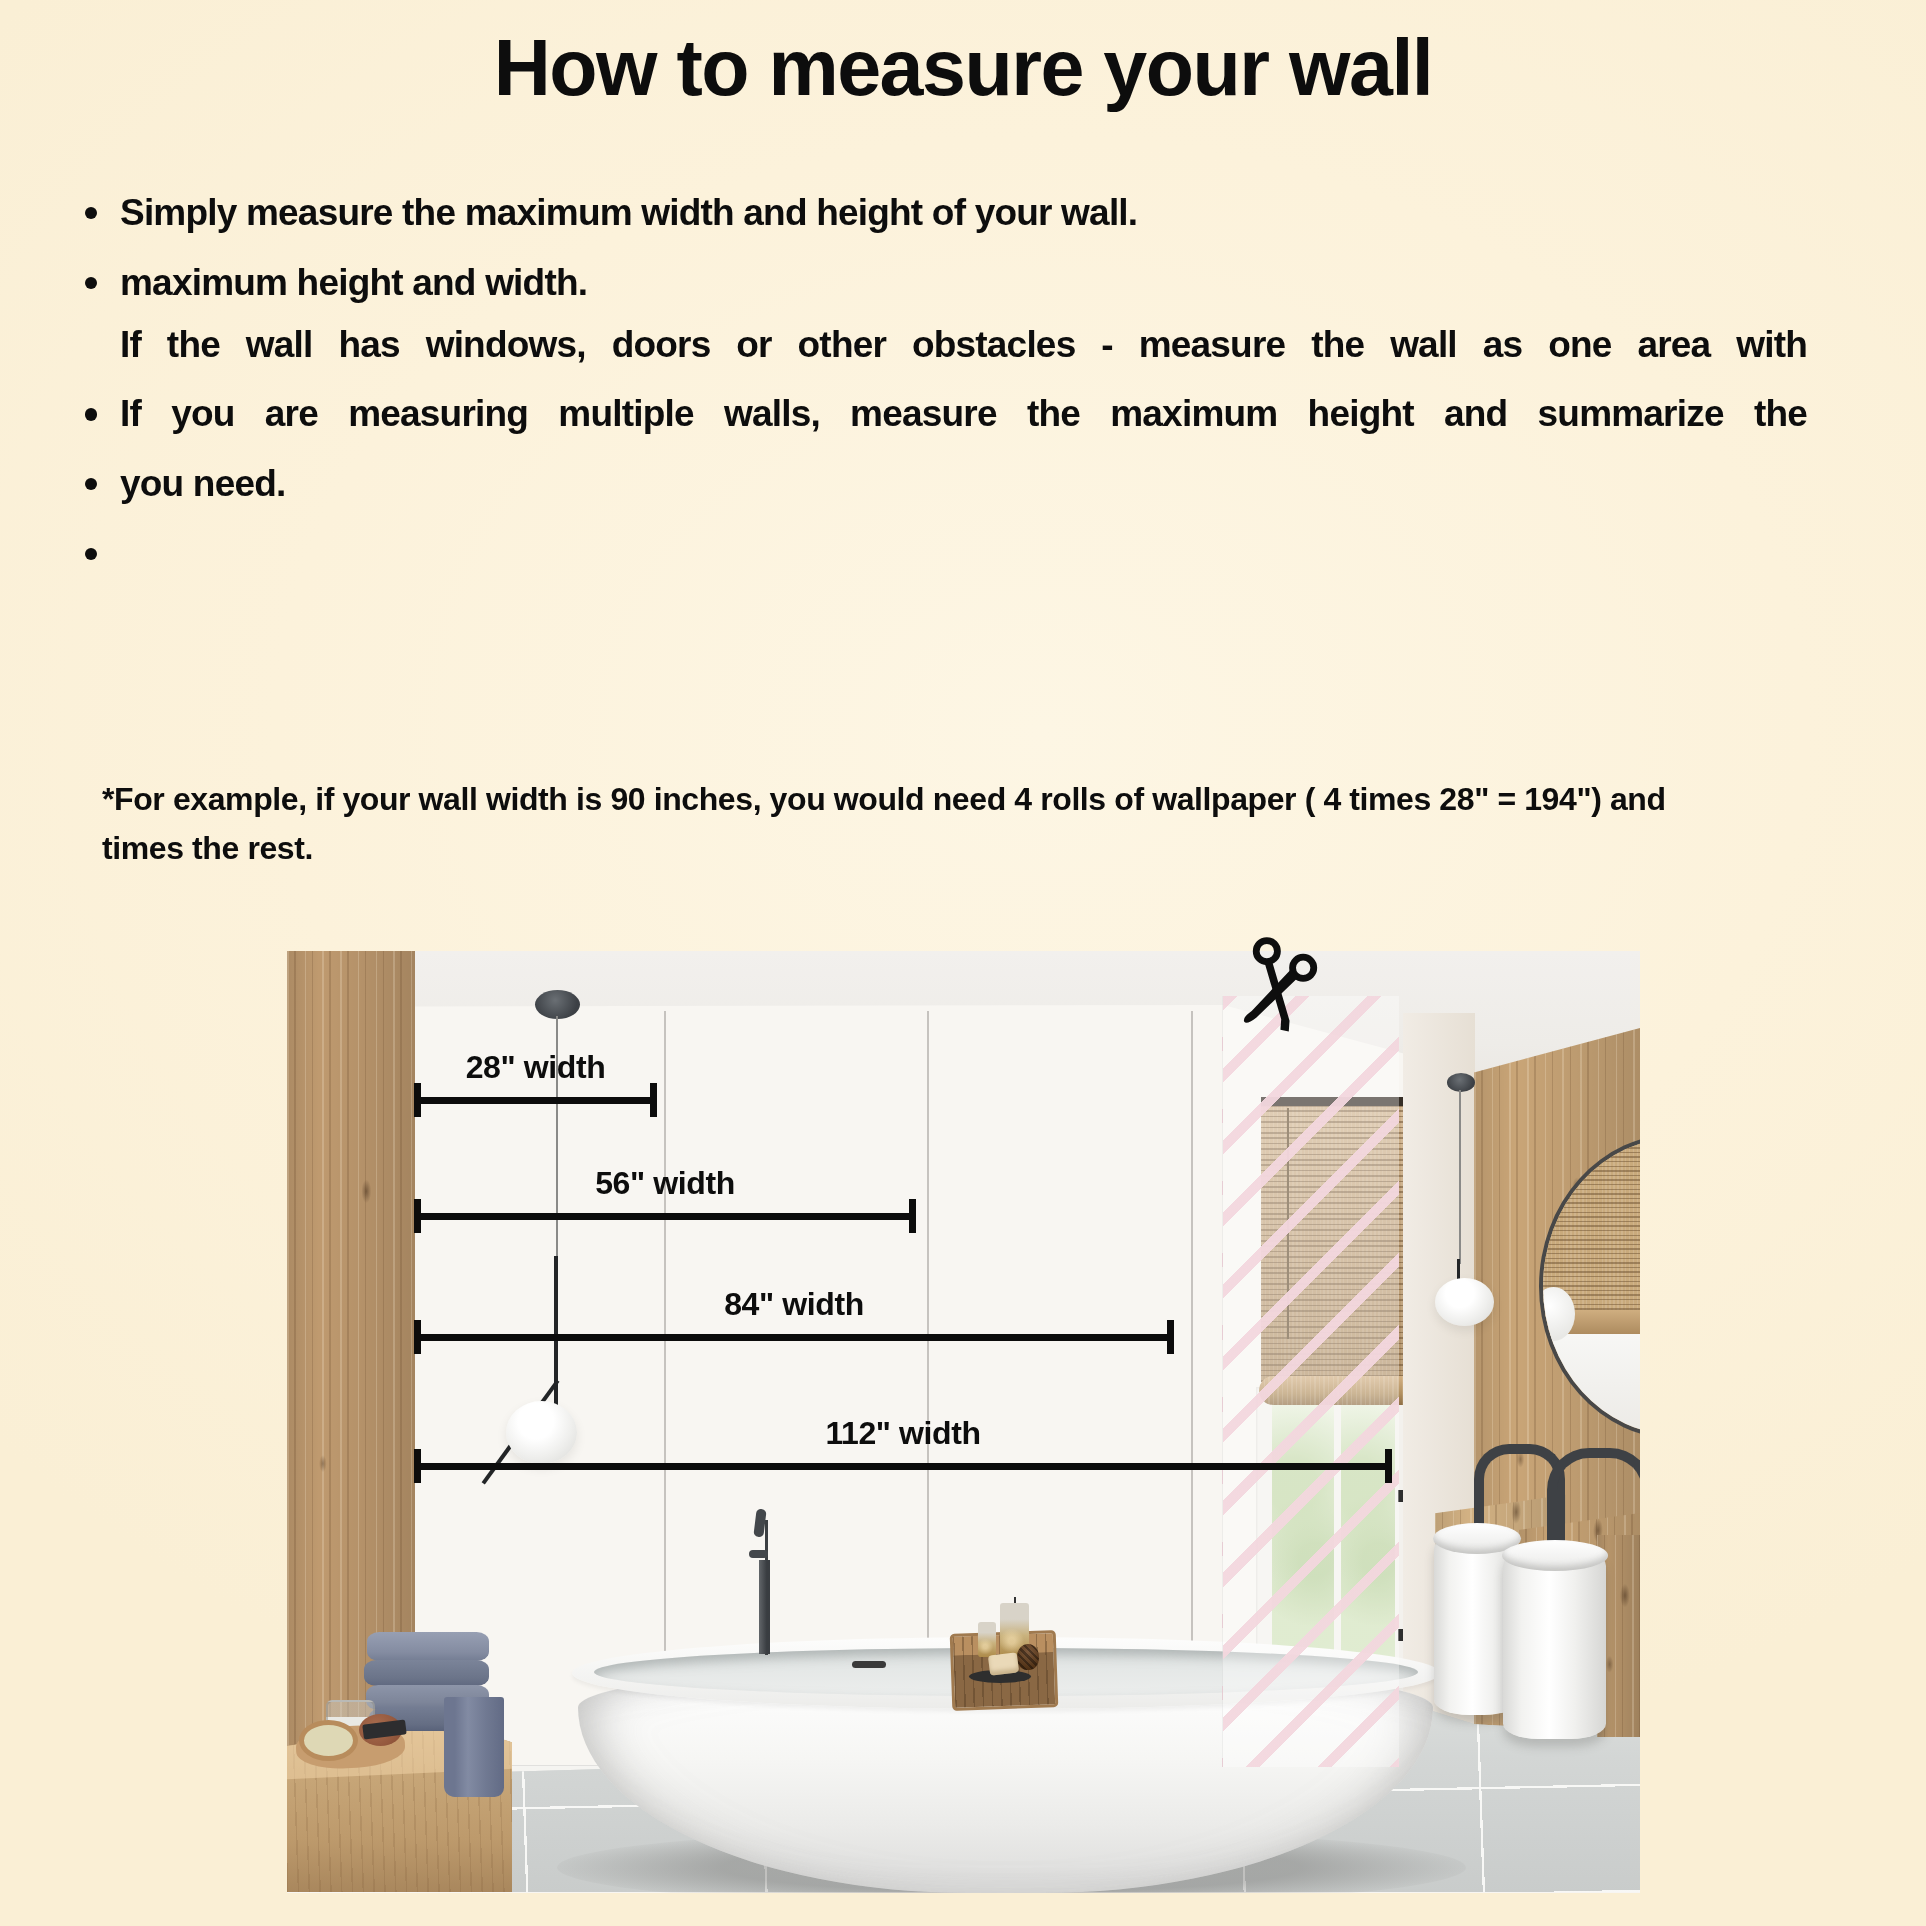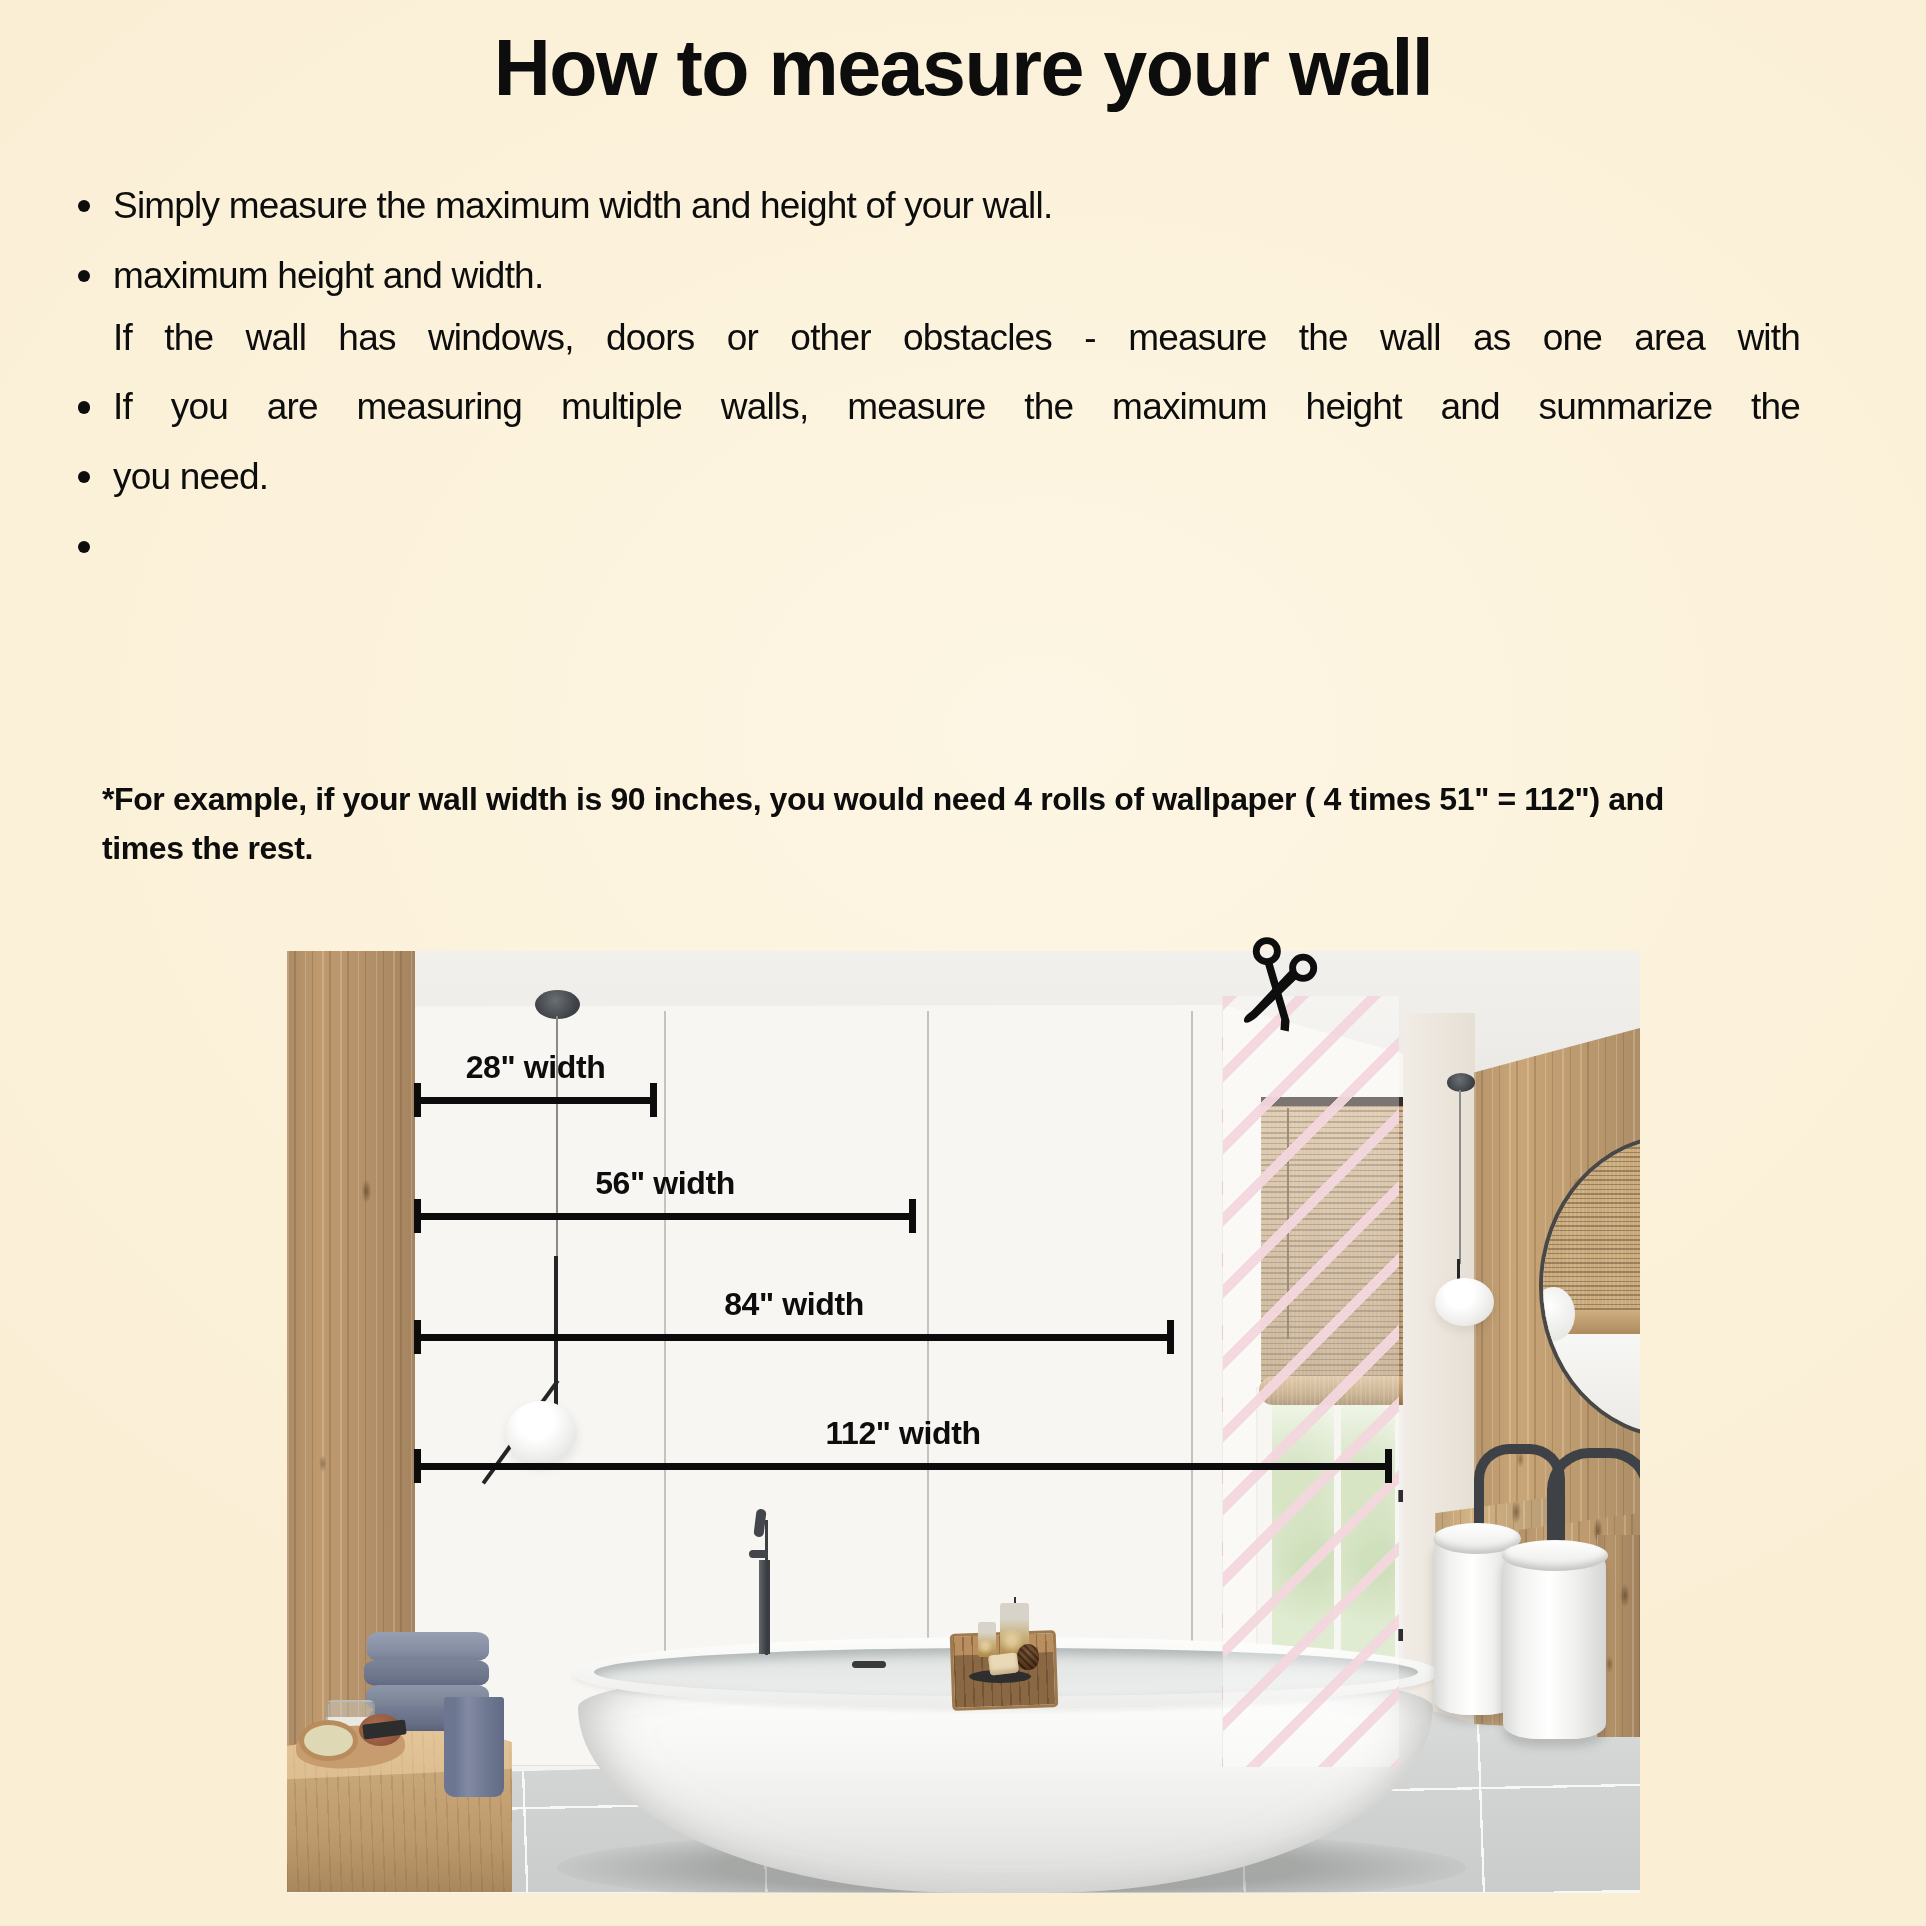"Simply measure the maximum width" .bullets { font-weight: 400 -> 700; margin: 1px -> 8px }
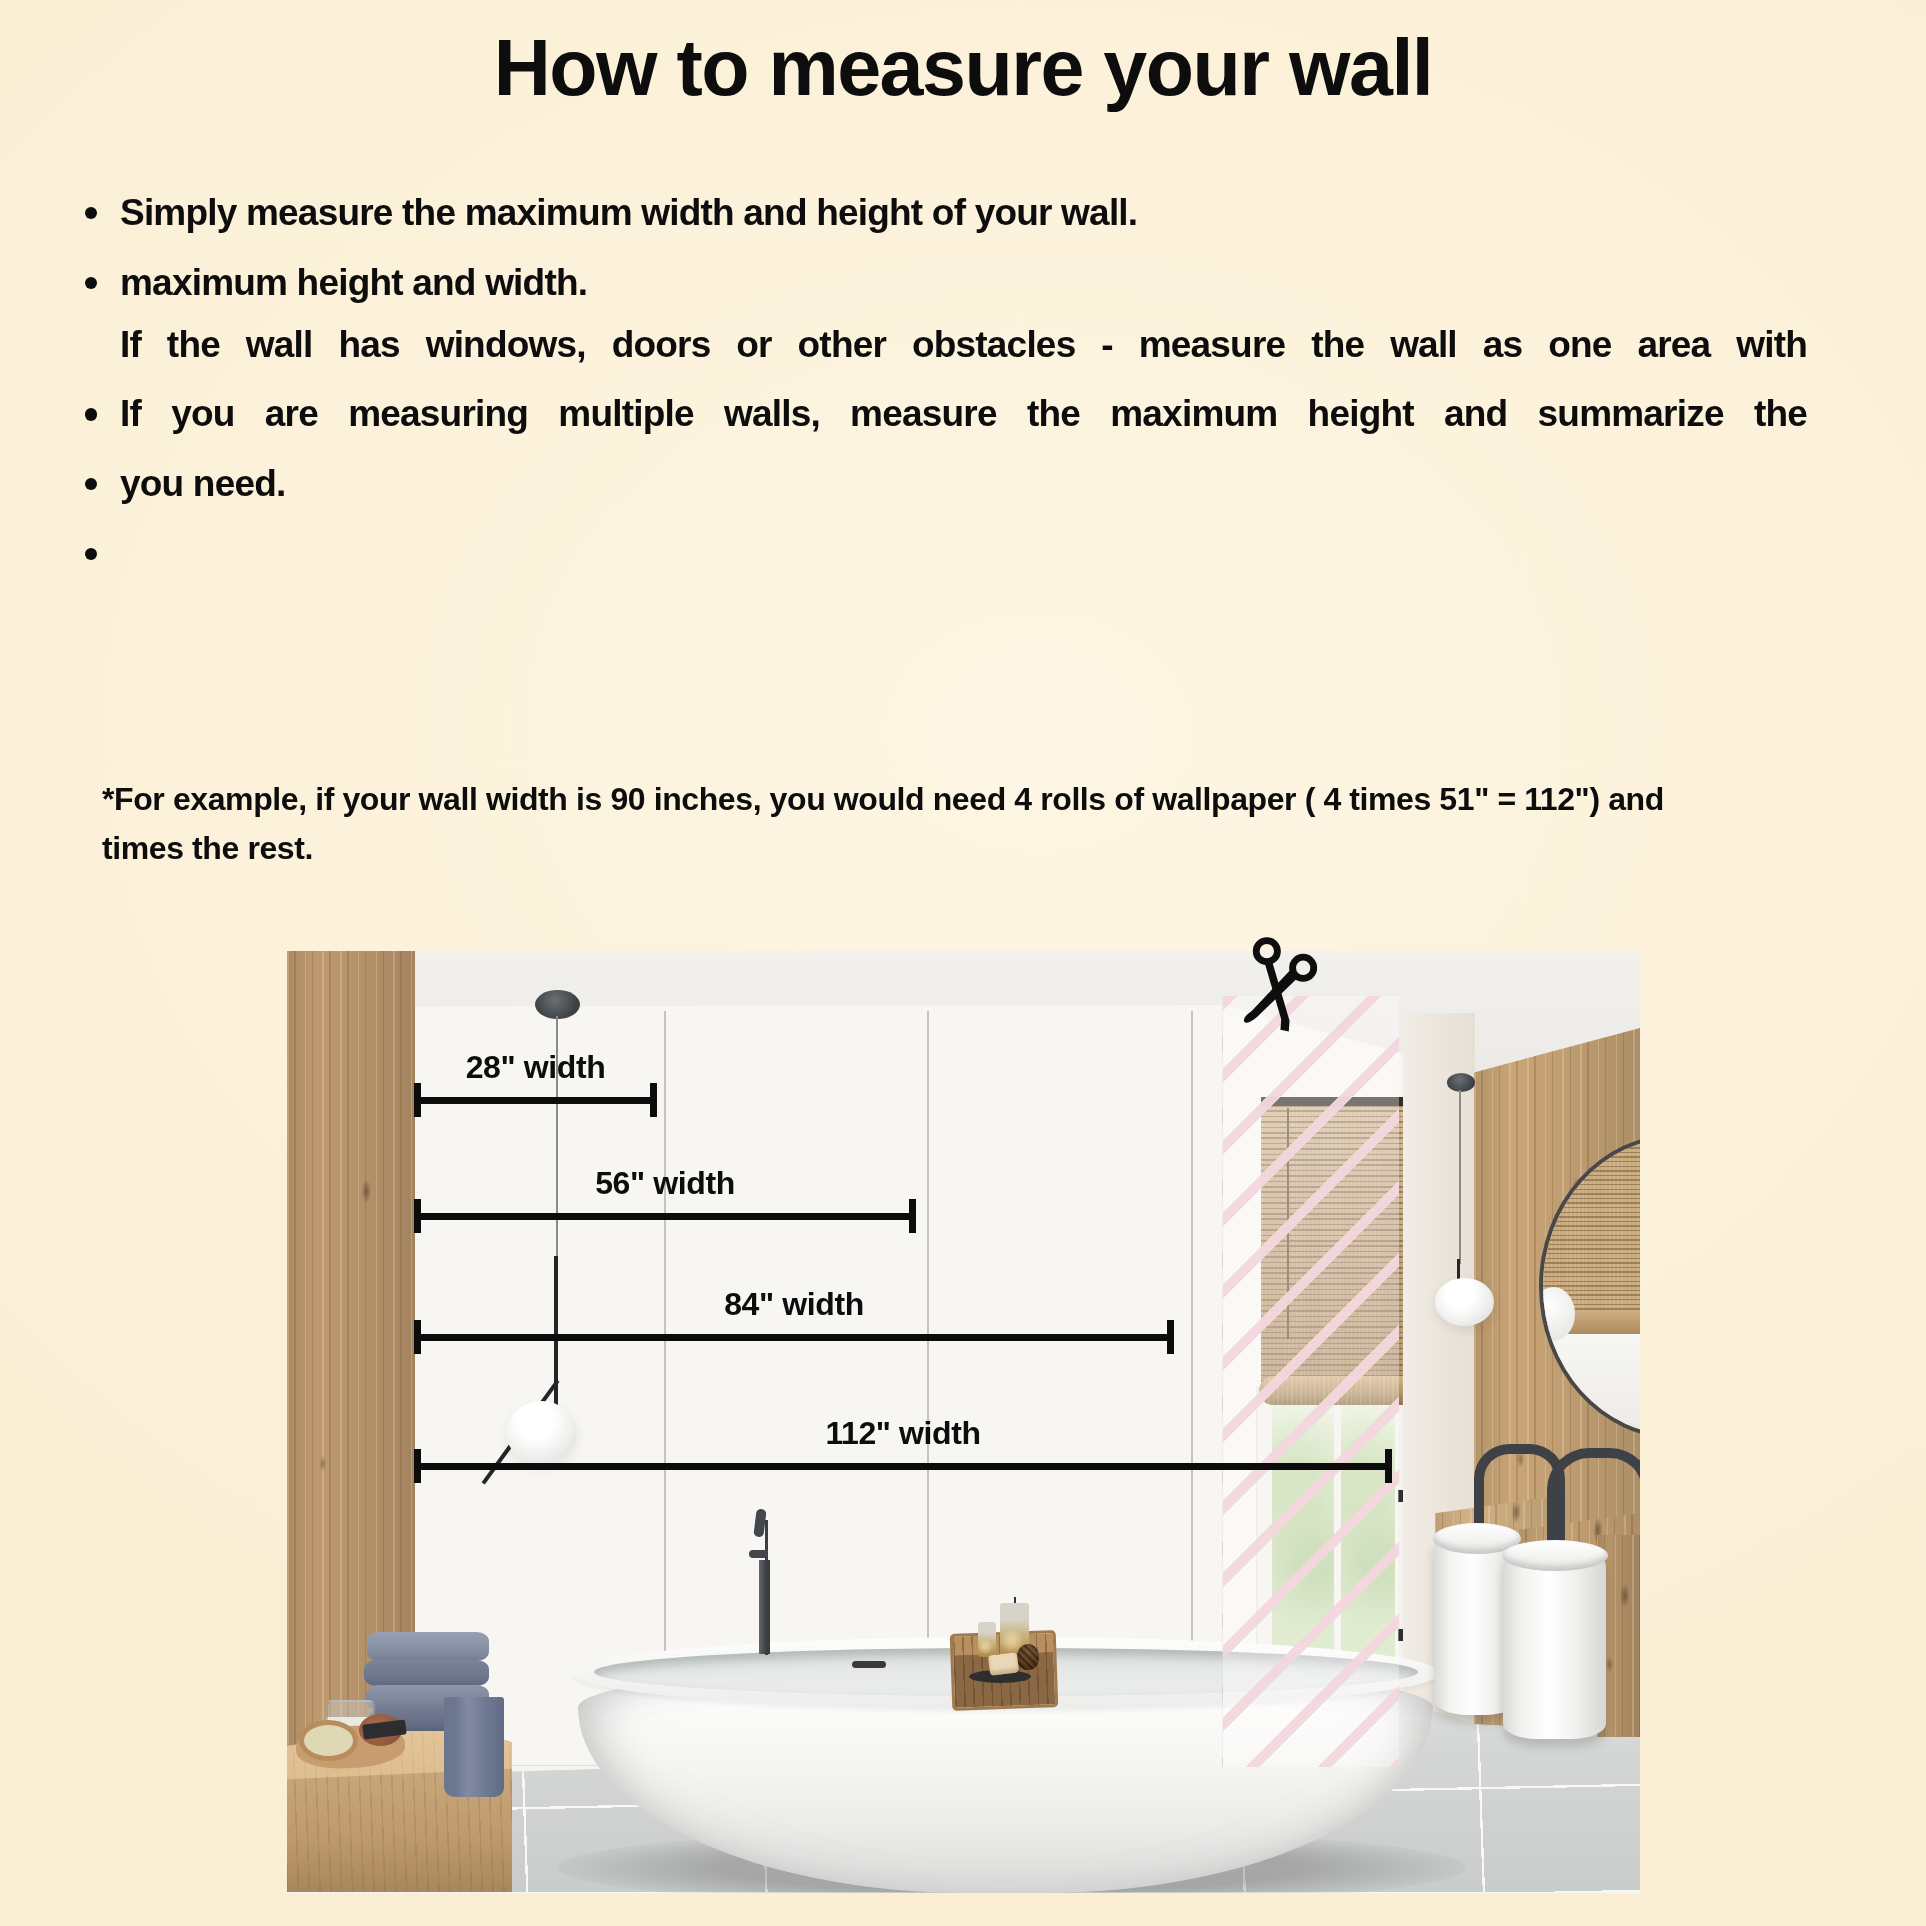"*For example, if your wall" span.fl { text: 51" = 112 -> 28" = 194 }
